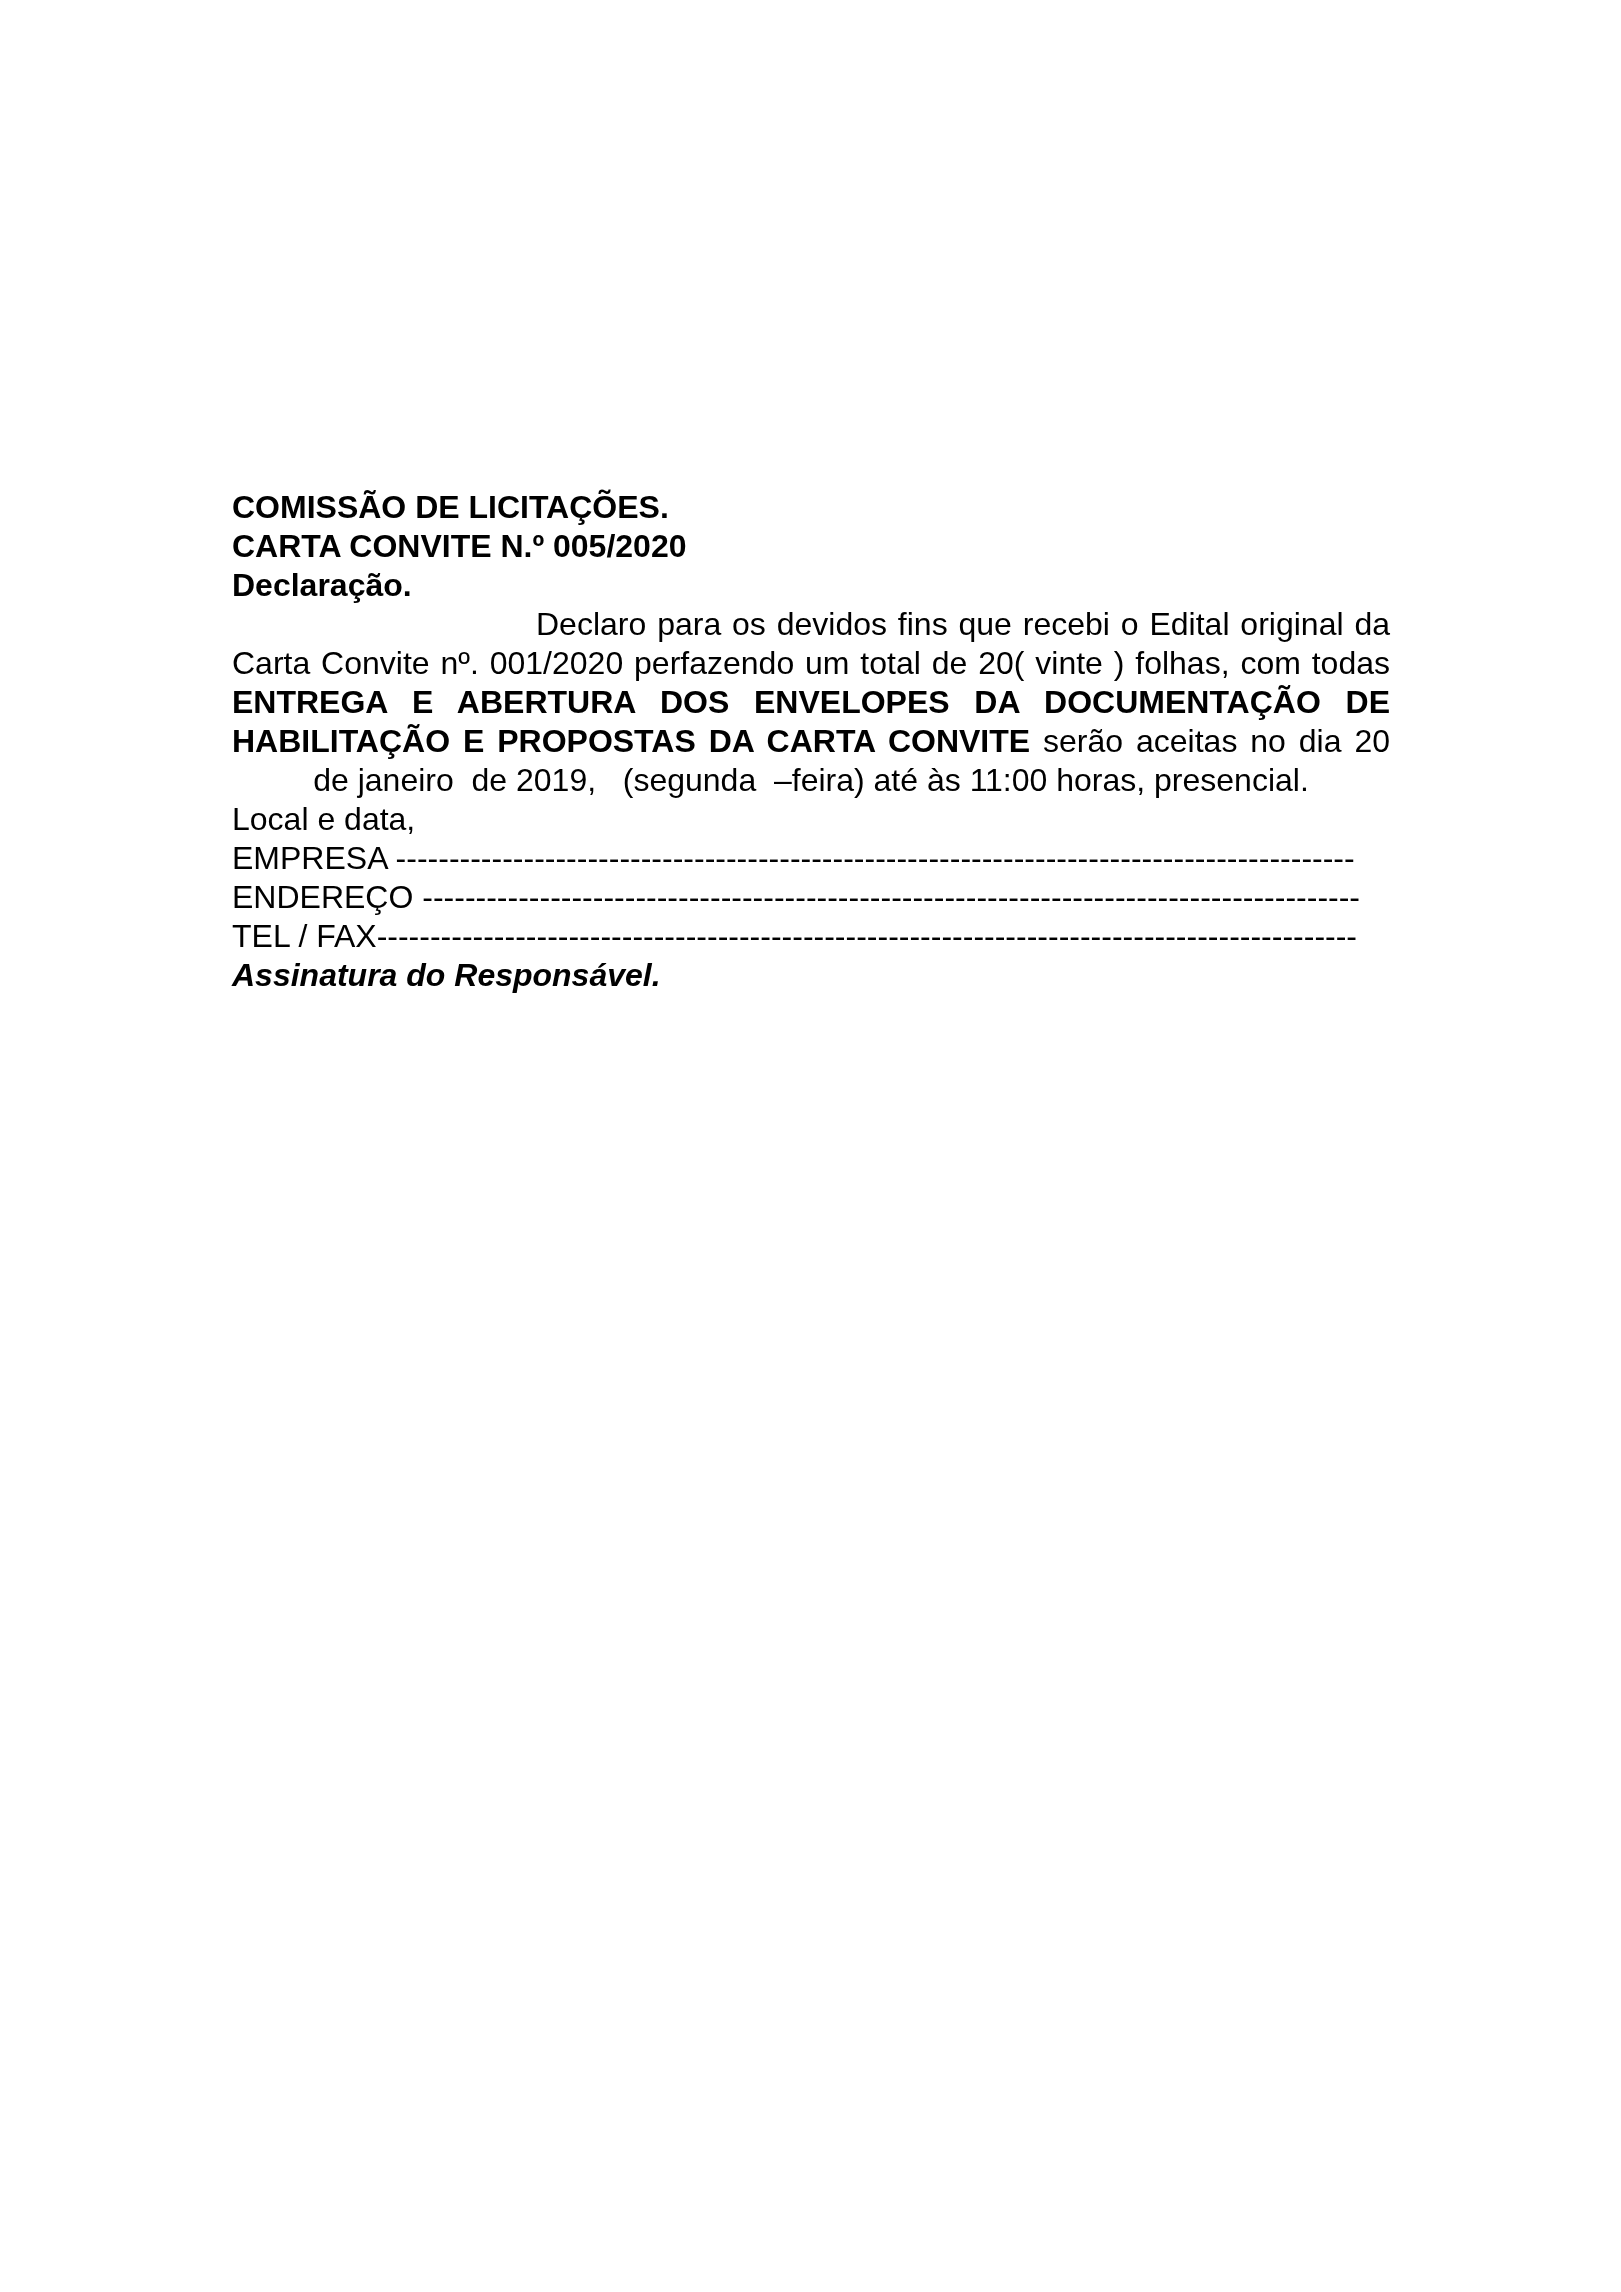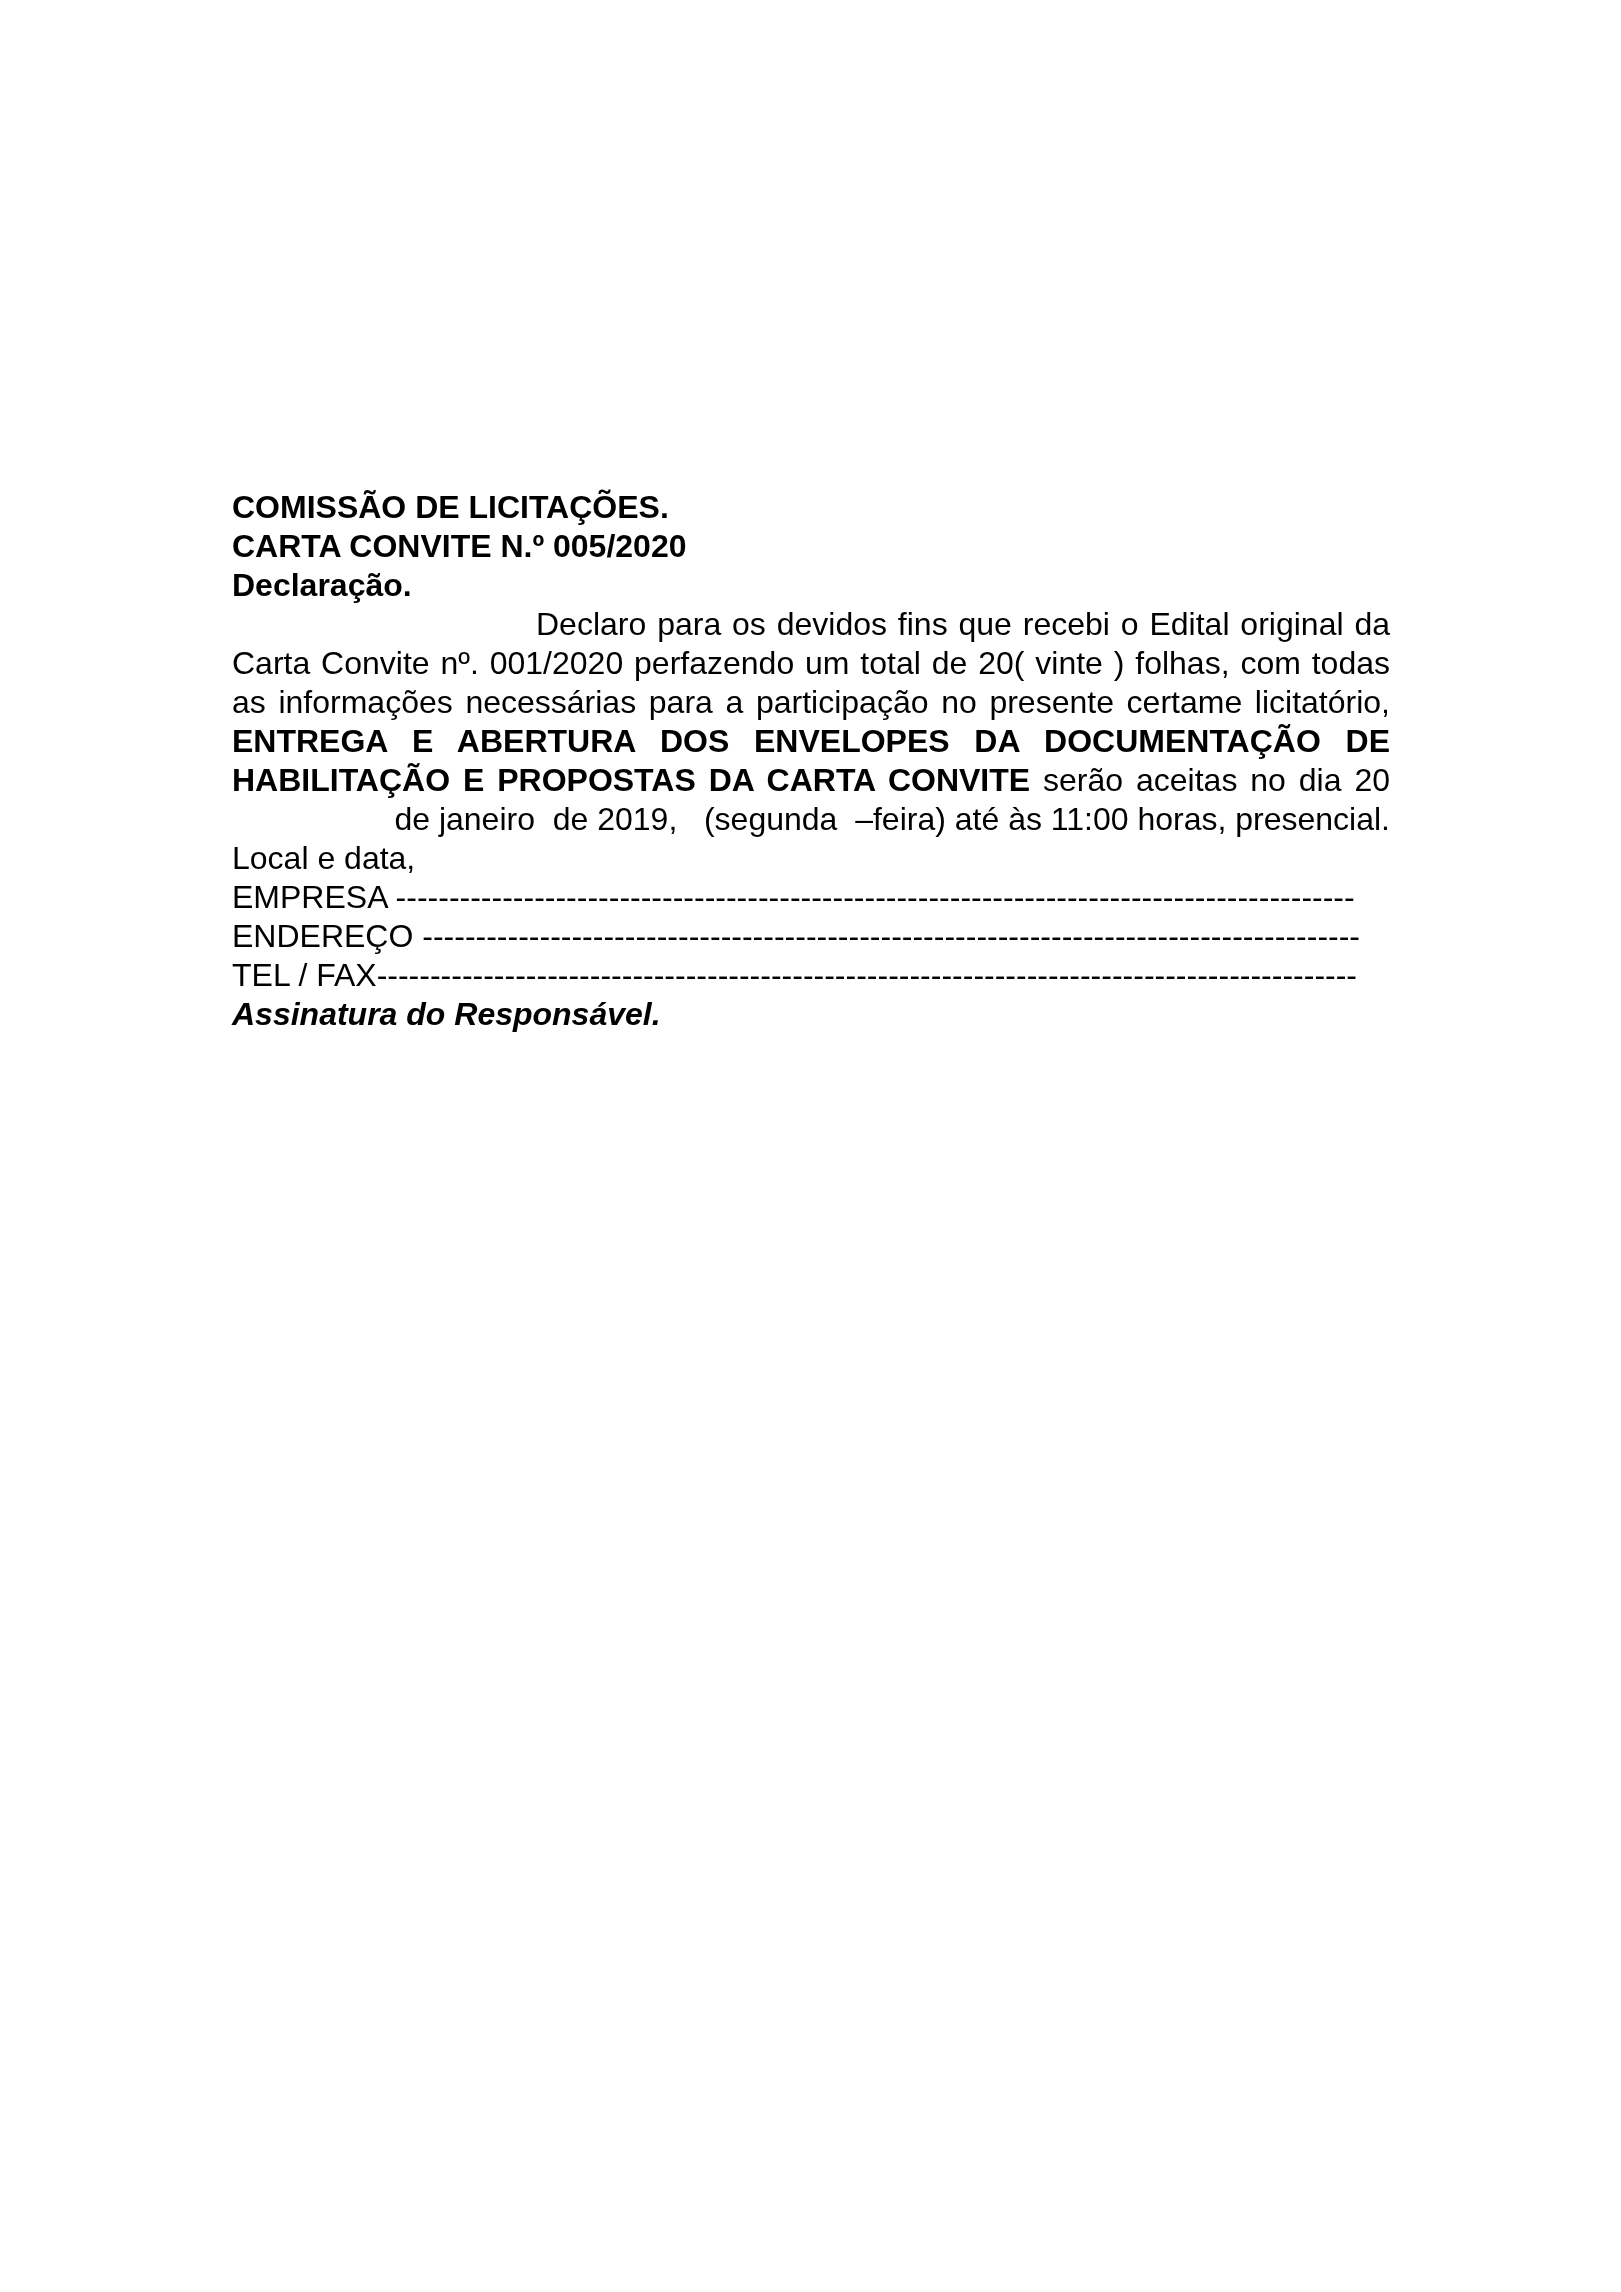"as informações necessárias para a" div.pl { html: <div>as informações necessárias para a participação no presente certame licitatório,</div> -> none }
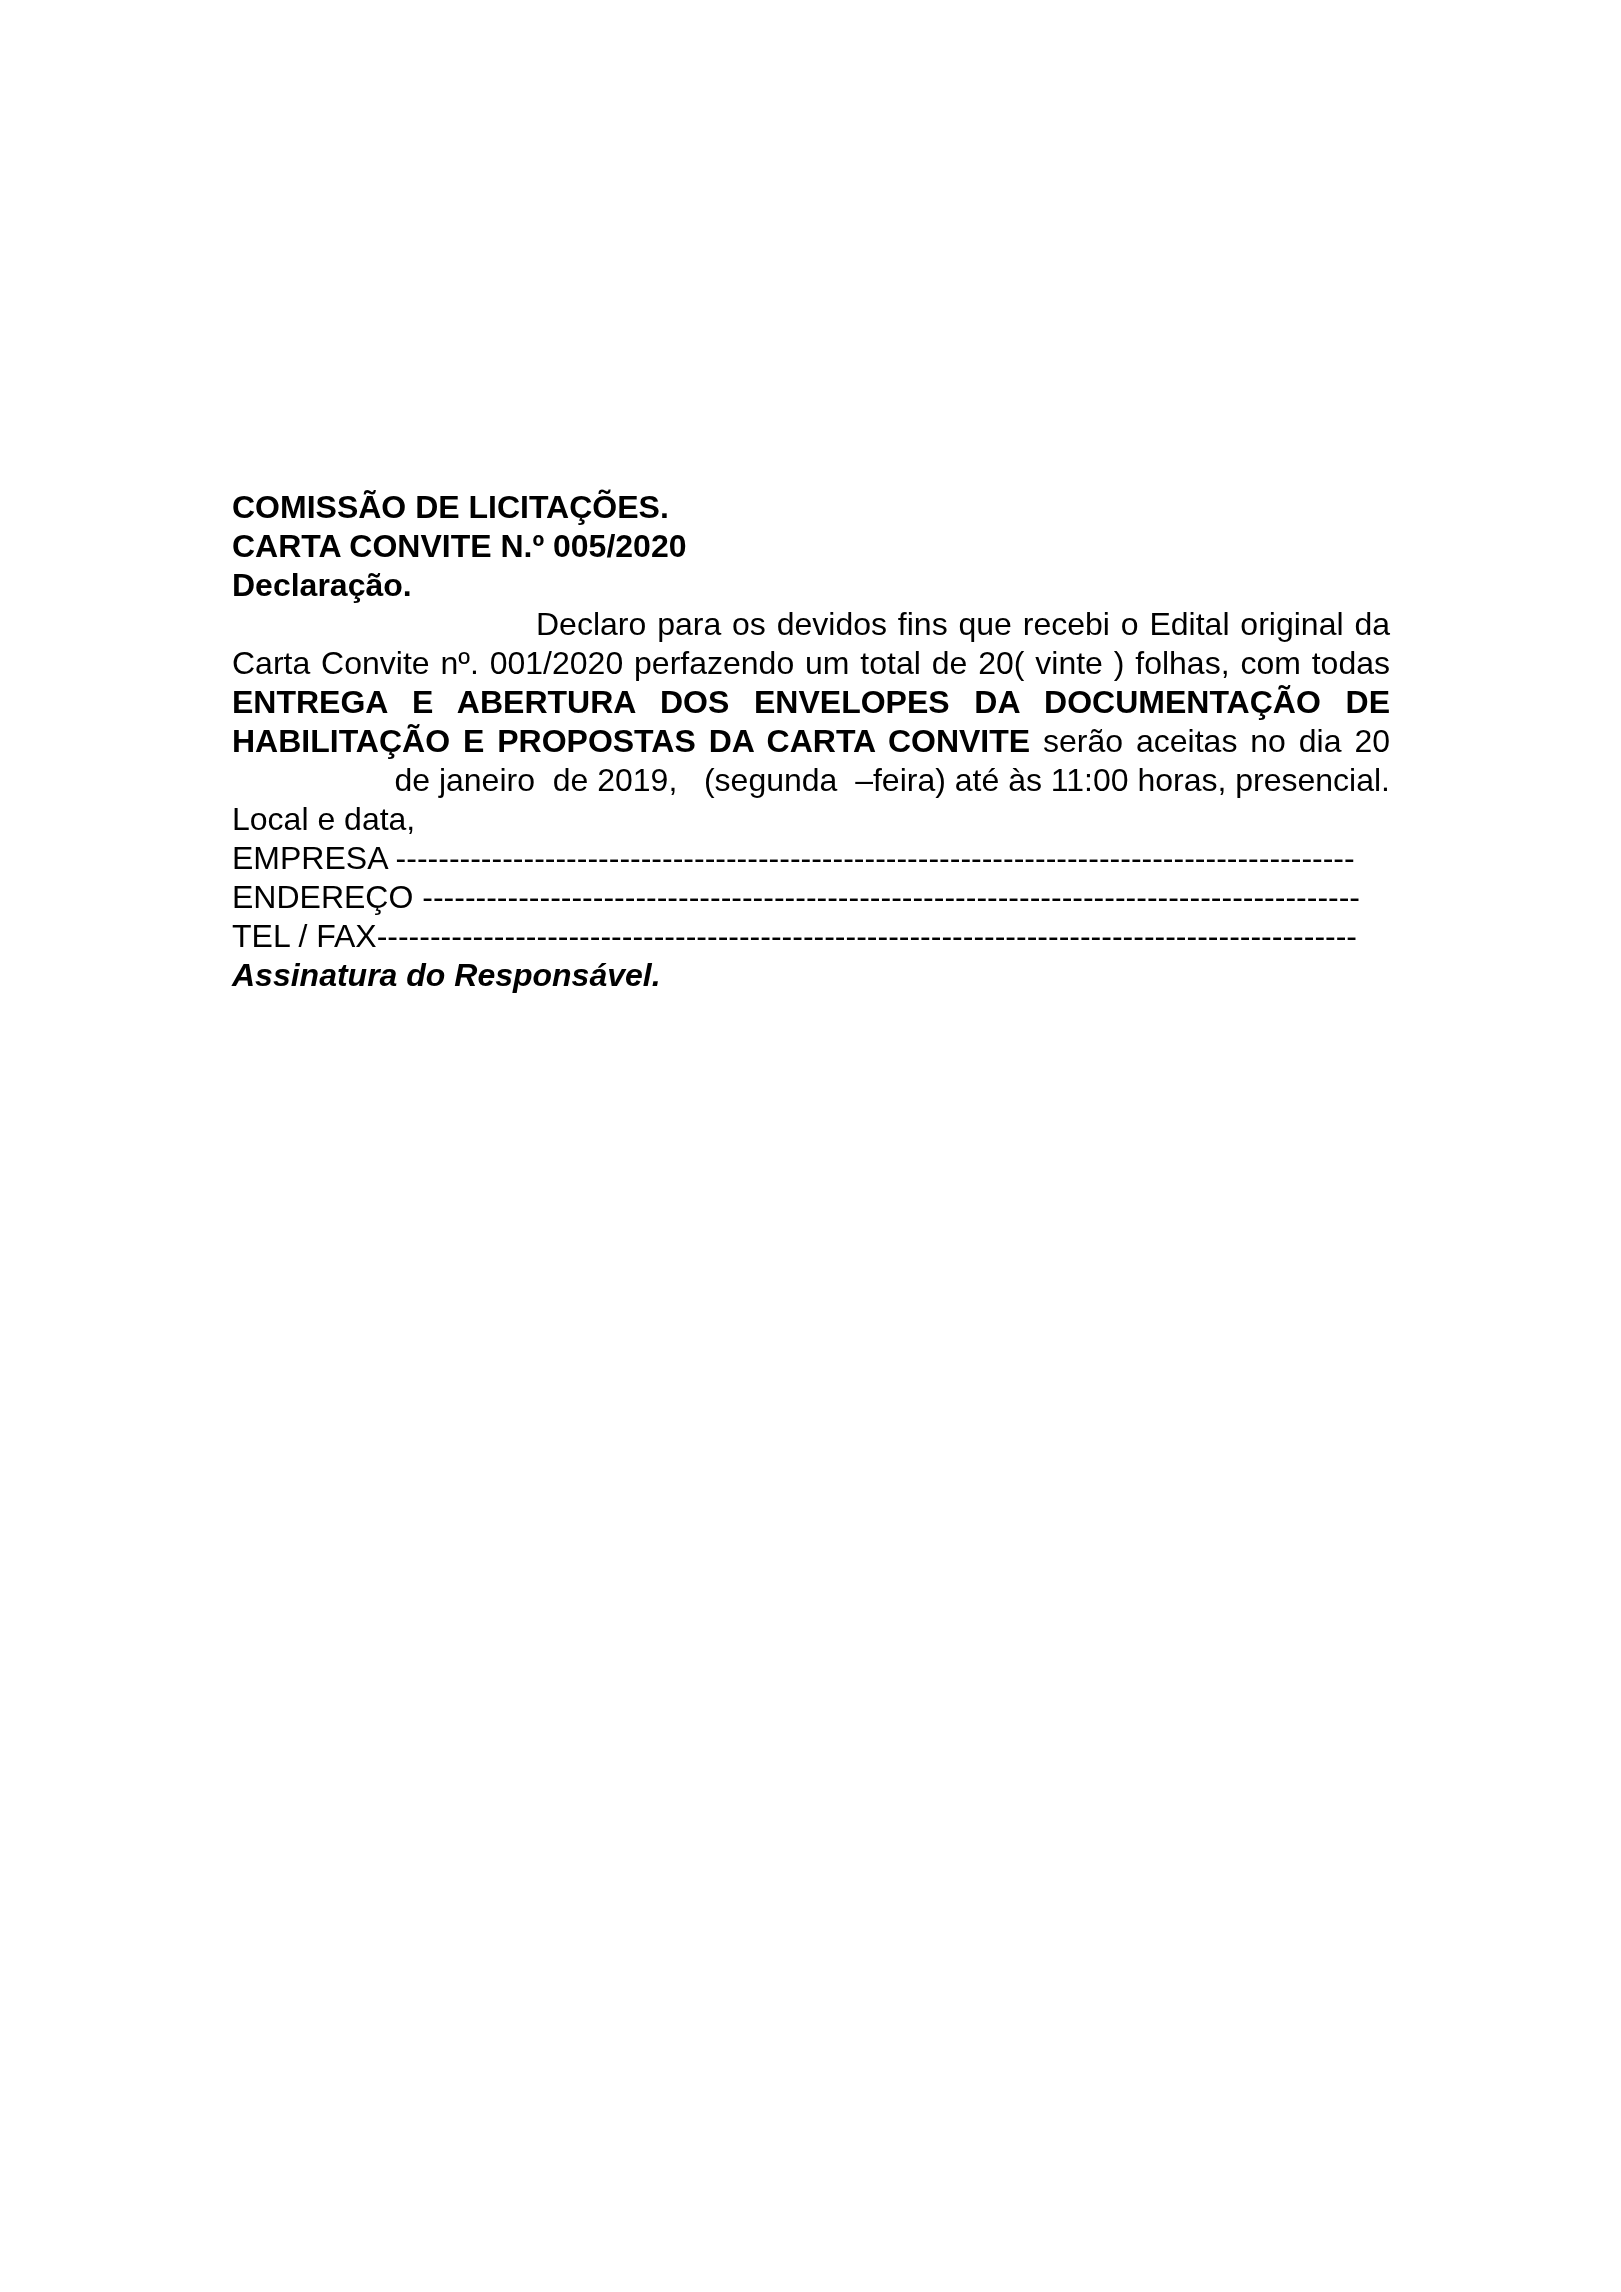"de janeiro de 2019, (segunda" .pl.last { text-align: right -> center }
